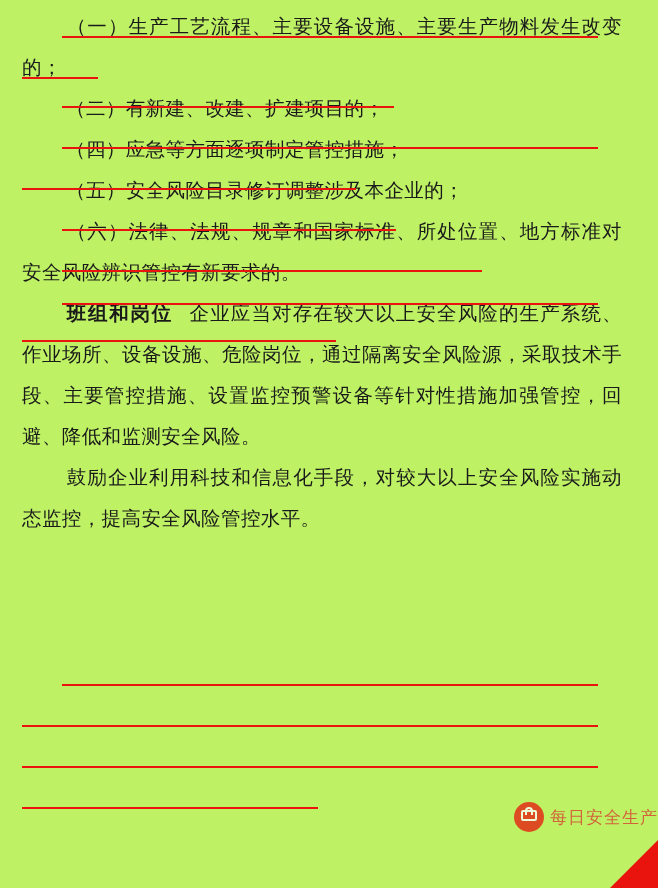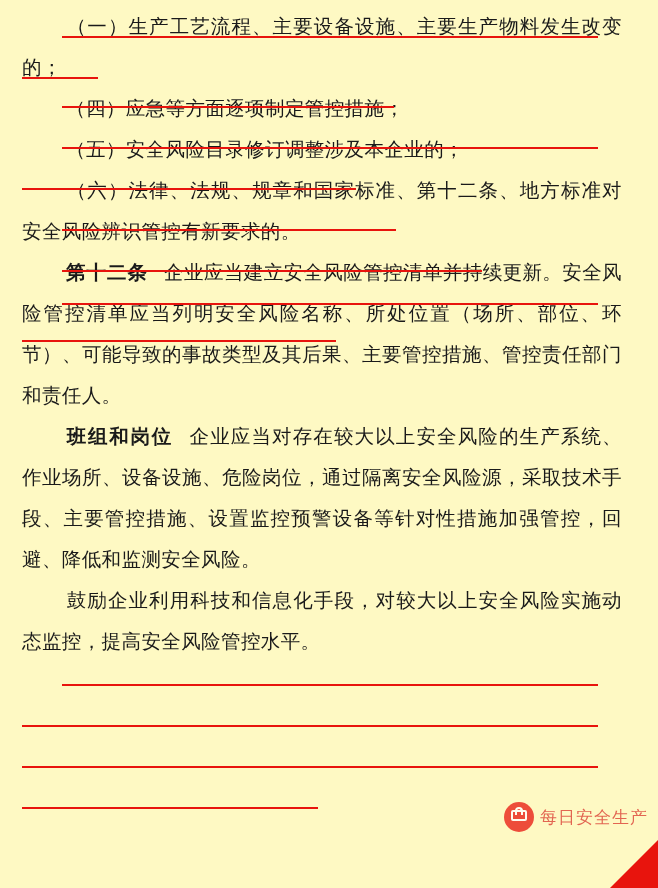"（一）生产工艺流程、主要设备设施、主要生产物料发生改变的；" .page { background: #fef9c3 -> #bef264 }
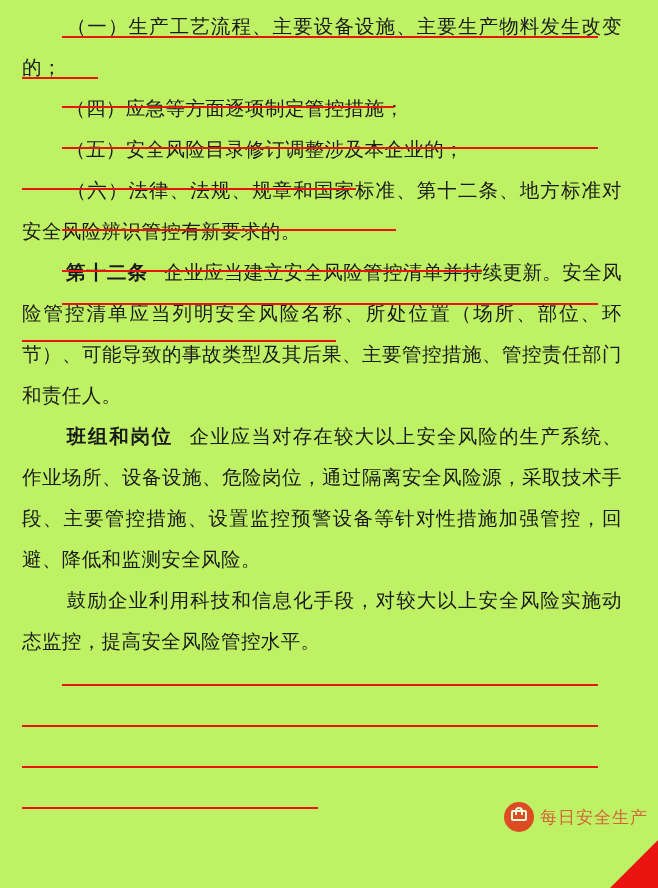"（二）有新建、改建、扩建项目的；" p.para { html: none -> <p><span></span><span>（二）有新建、改建、扩建项目的；</span></p> }
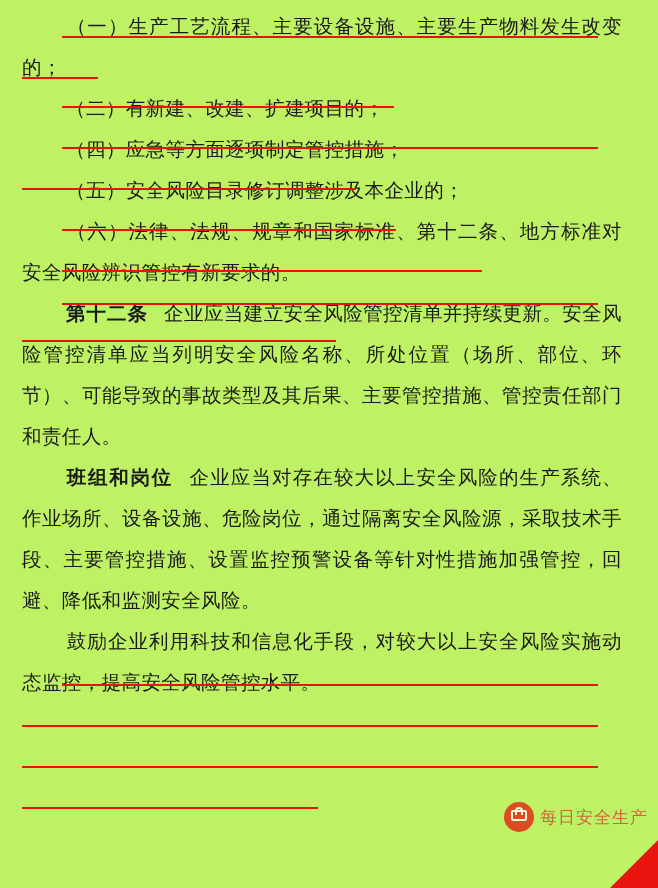"（六）法律、法规、规章和国家标准、第十二条、地方标准对安全风险辨识管控有新要求的" span { text: 第十二条 -> 所处位置 }
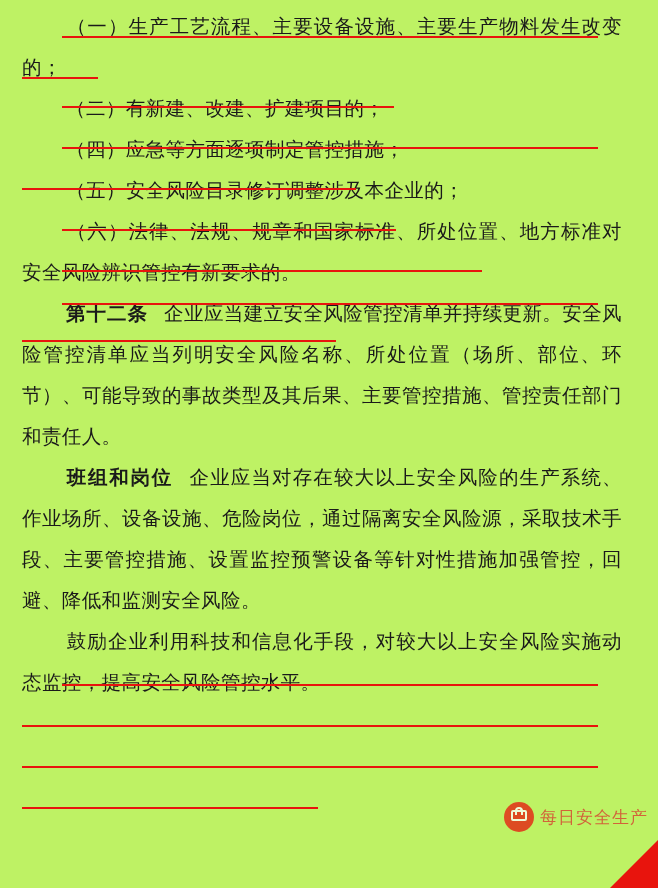"第十二条" p.para { html: <p><span></span><span>第十二条</span><span></span><span>企业应当建立安全风险管控清单并持续更新。安全风险管控清单应当列明安全风险名称、所处位置（场所、部位、环节）、可能导致的事故类型及其后果、主要管控措施、管控责任部门和责任人。</span></p> -> none }
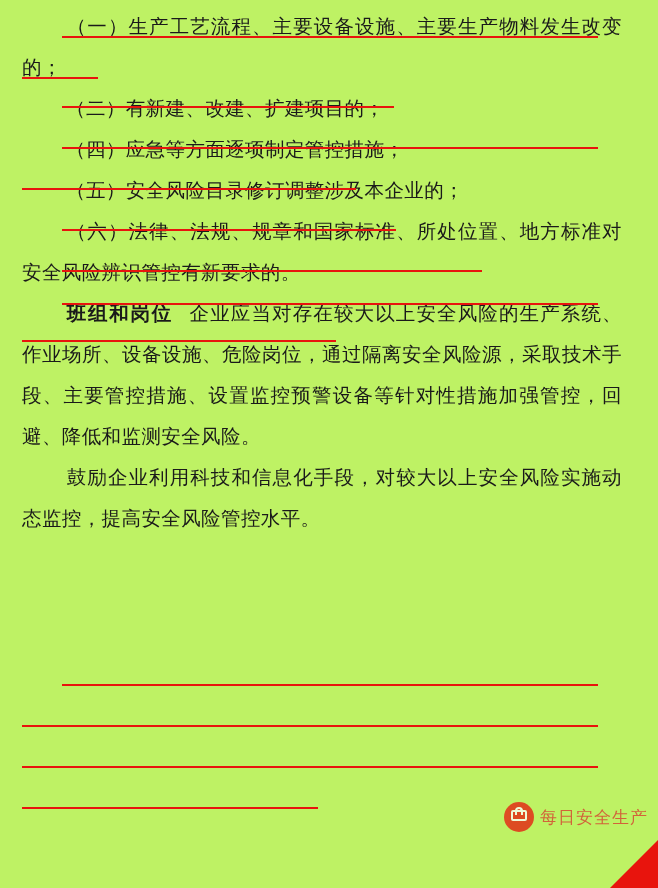"每日安全生产" .watermark { right: 10px -> 0px }
